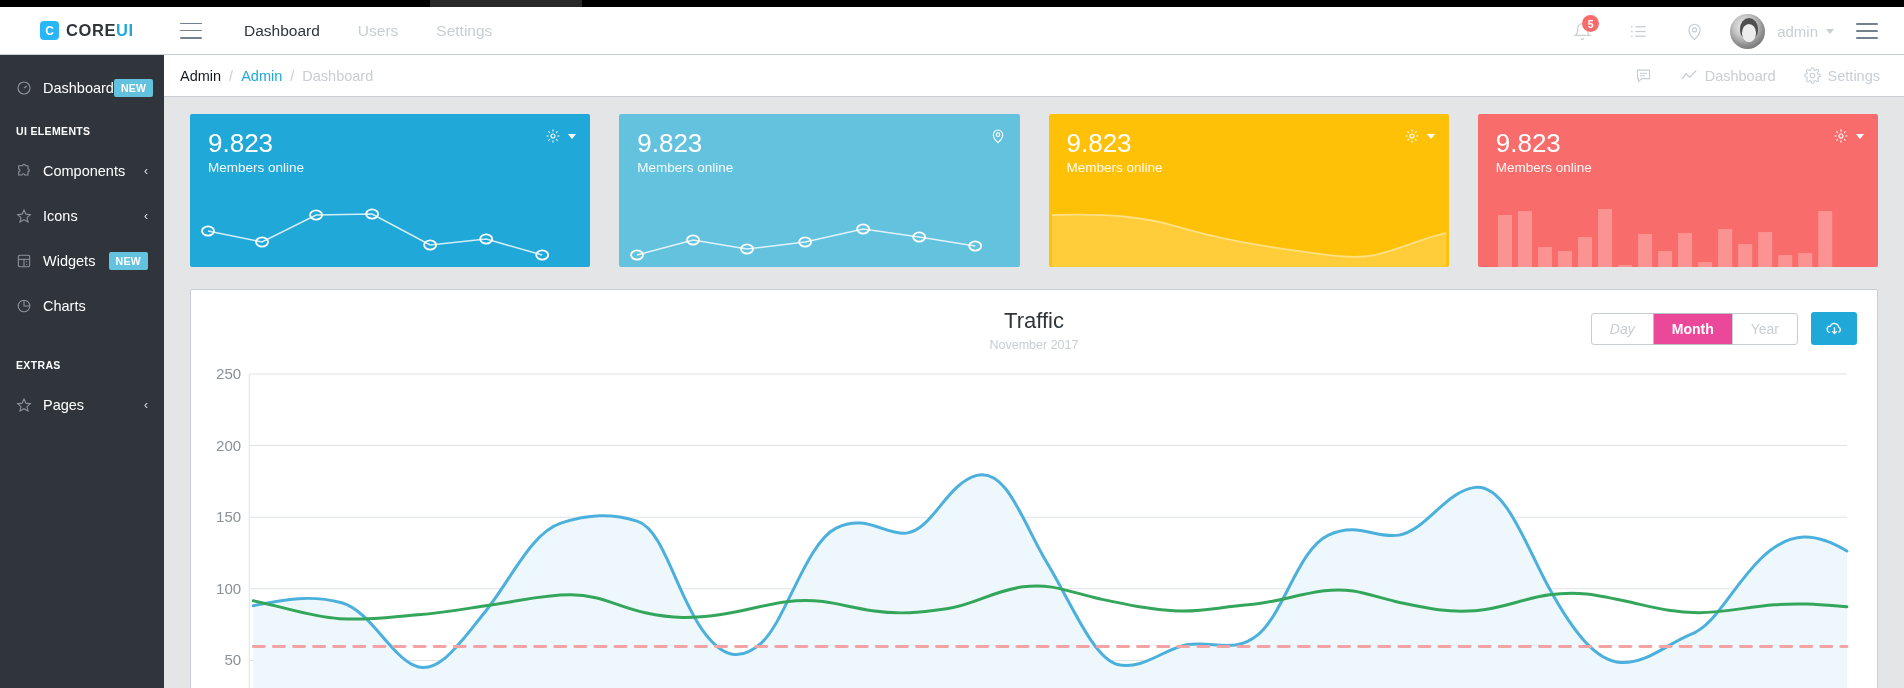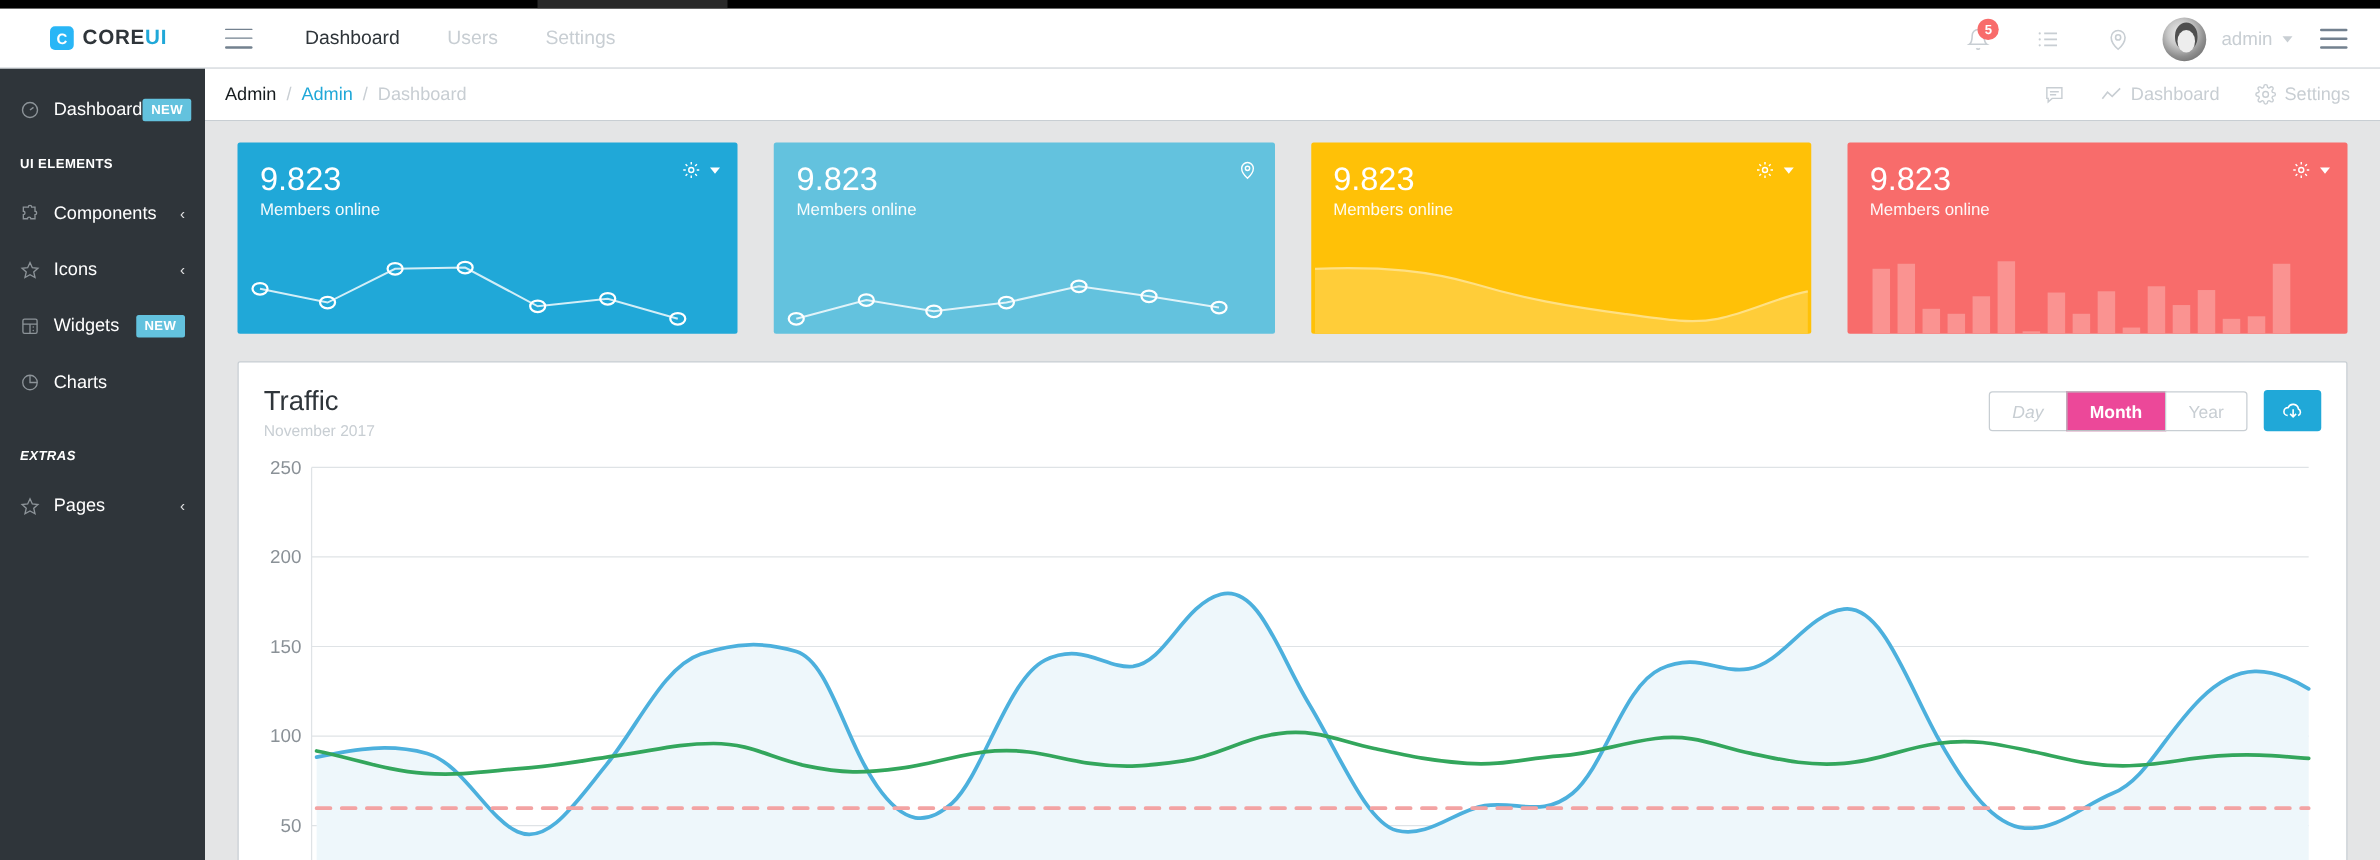"Traffic" #traffic-head { text-align: none -> center }
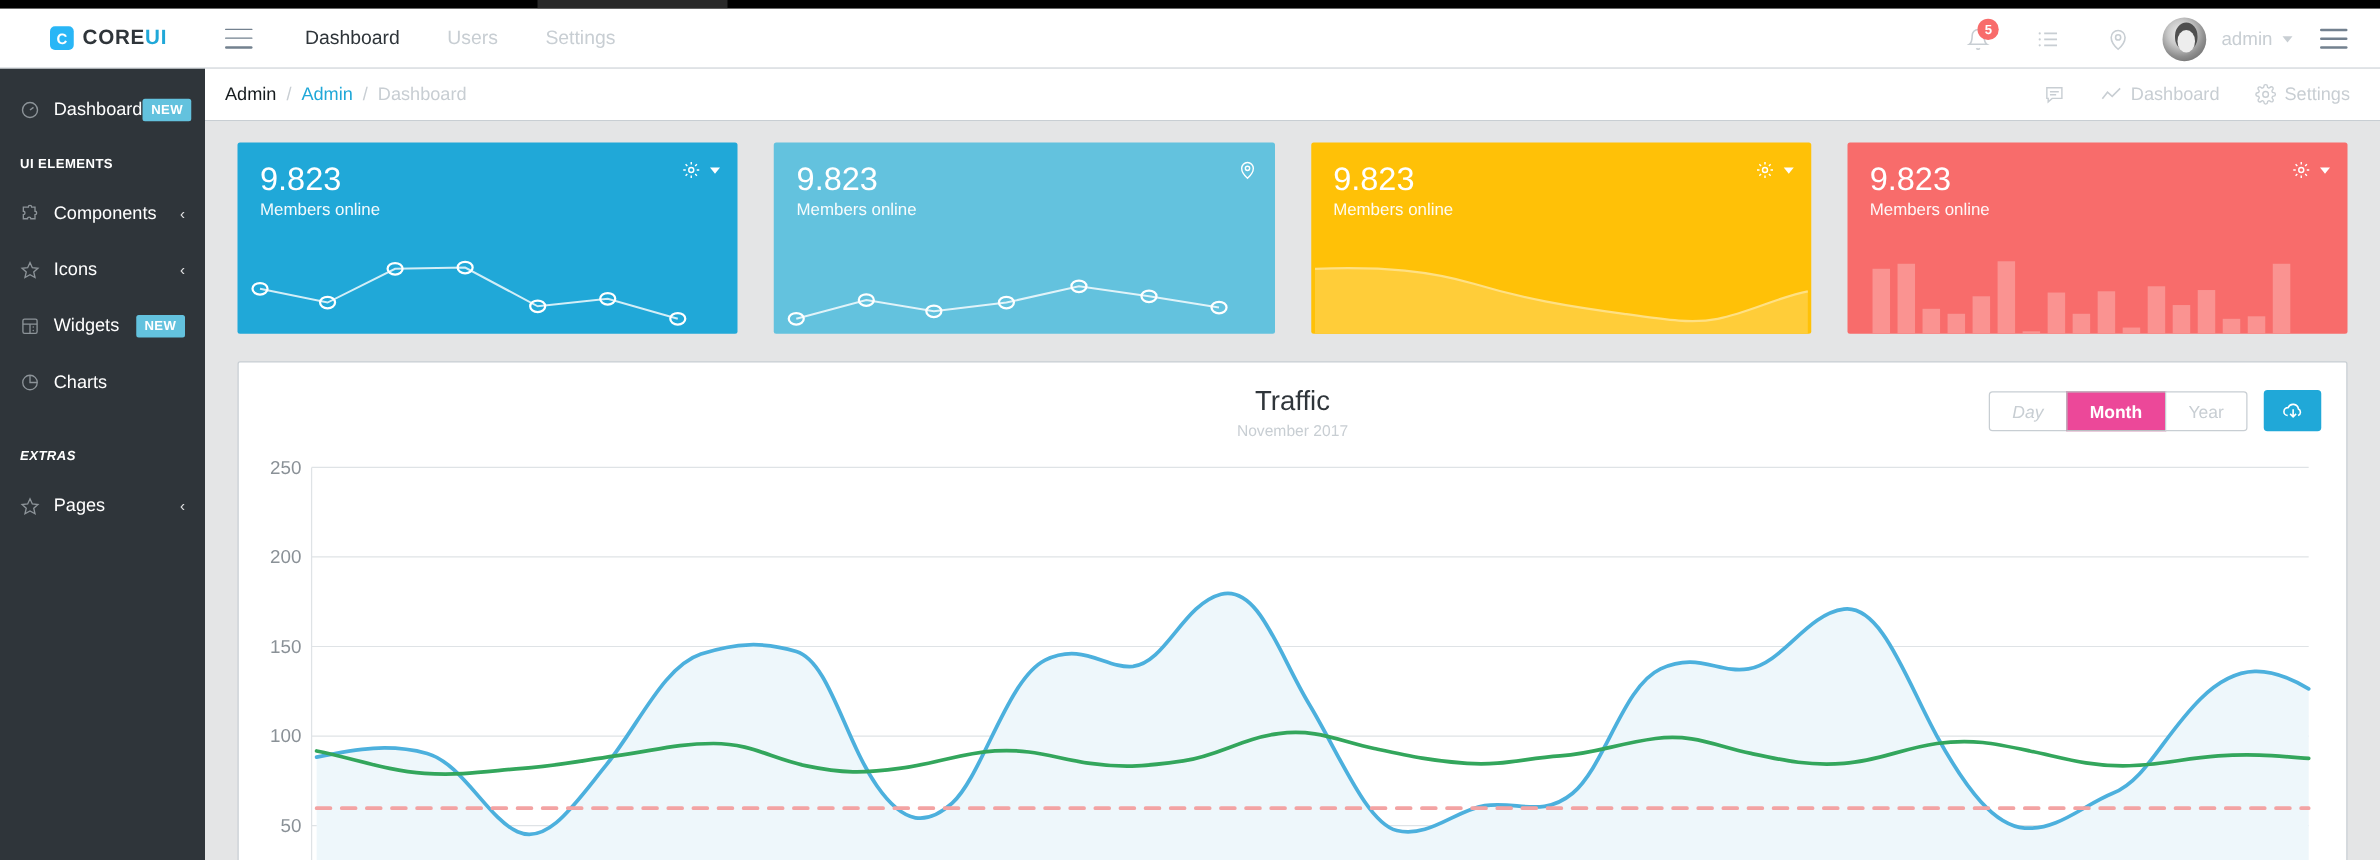"EXTRAS" div.side-title { font-style: italic -> none }
